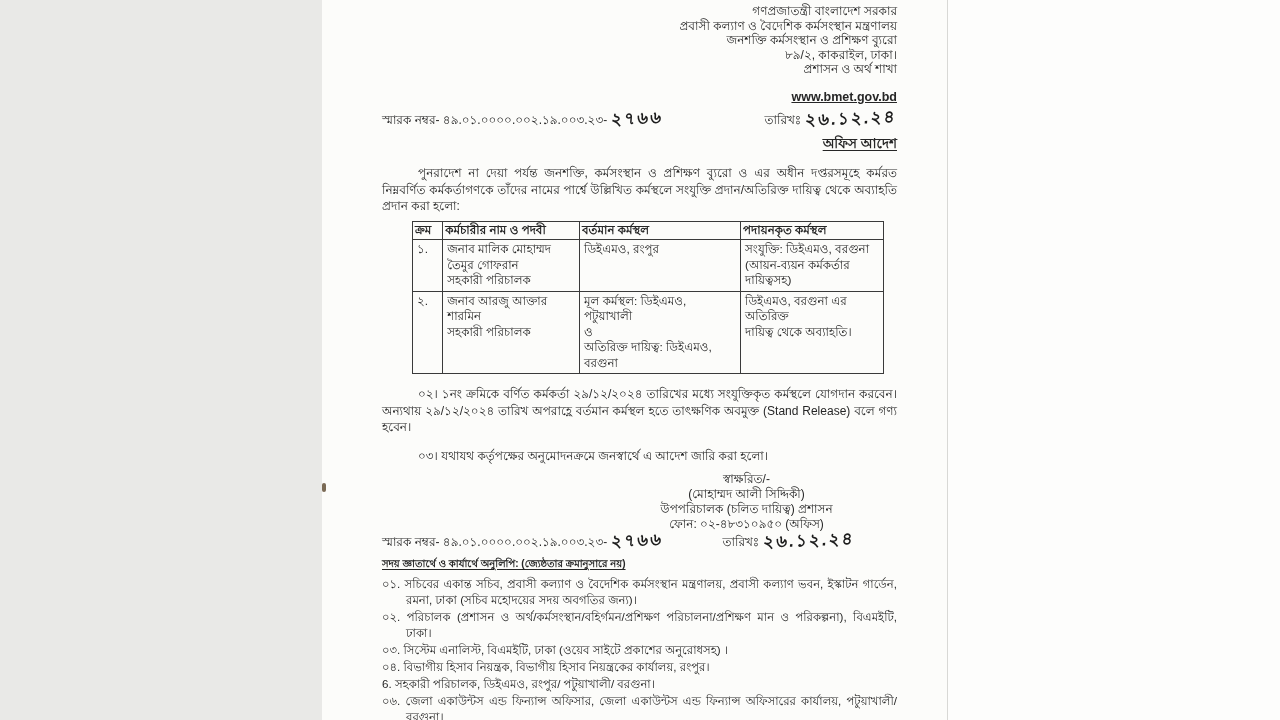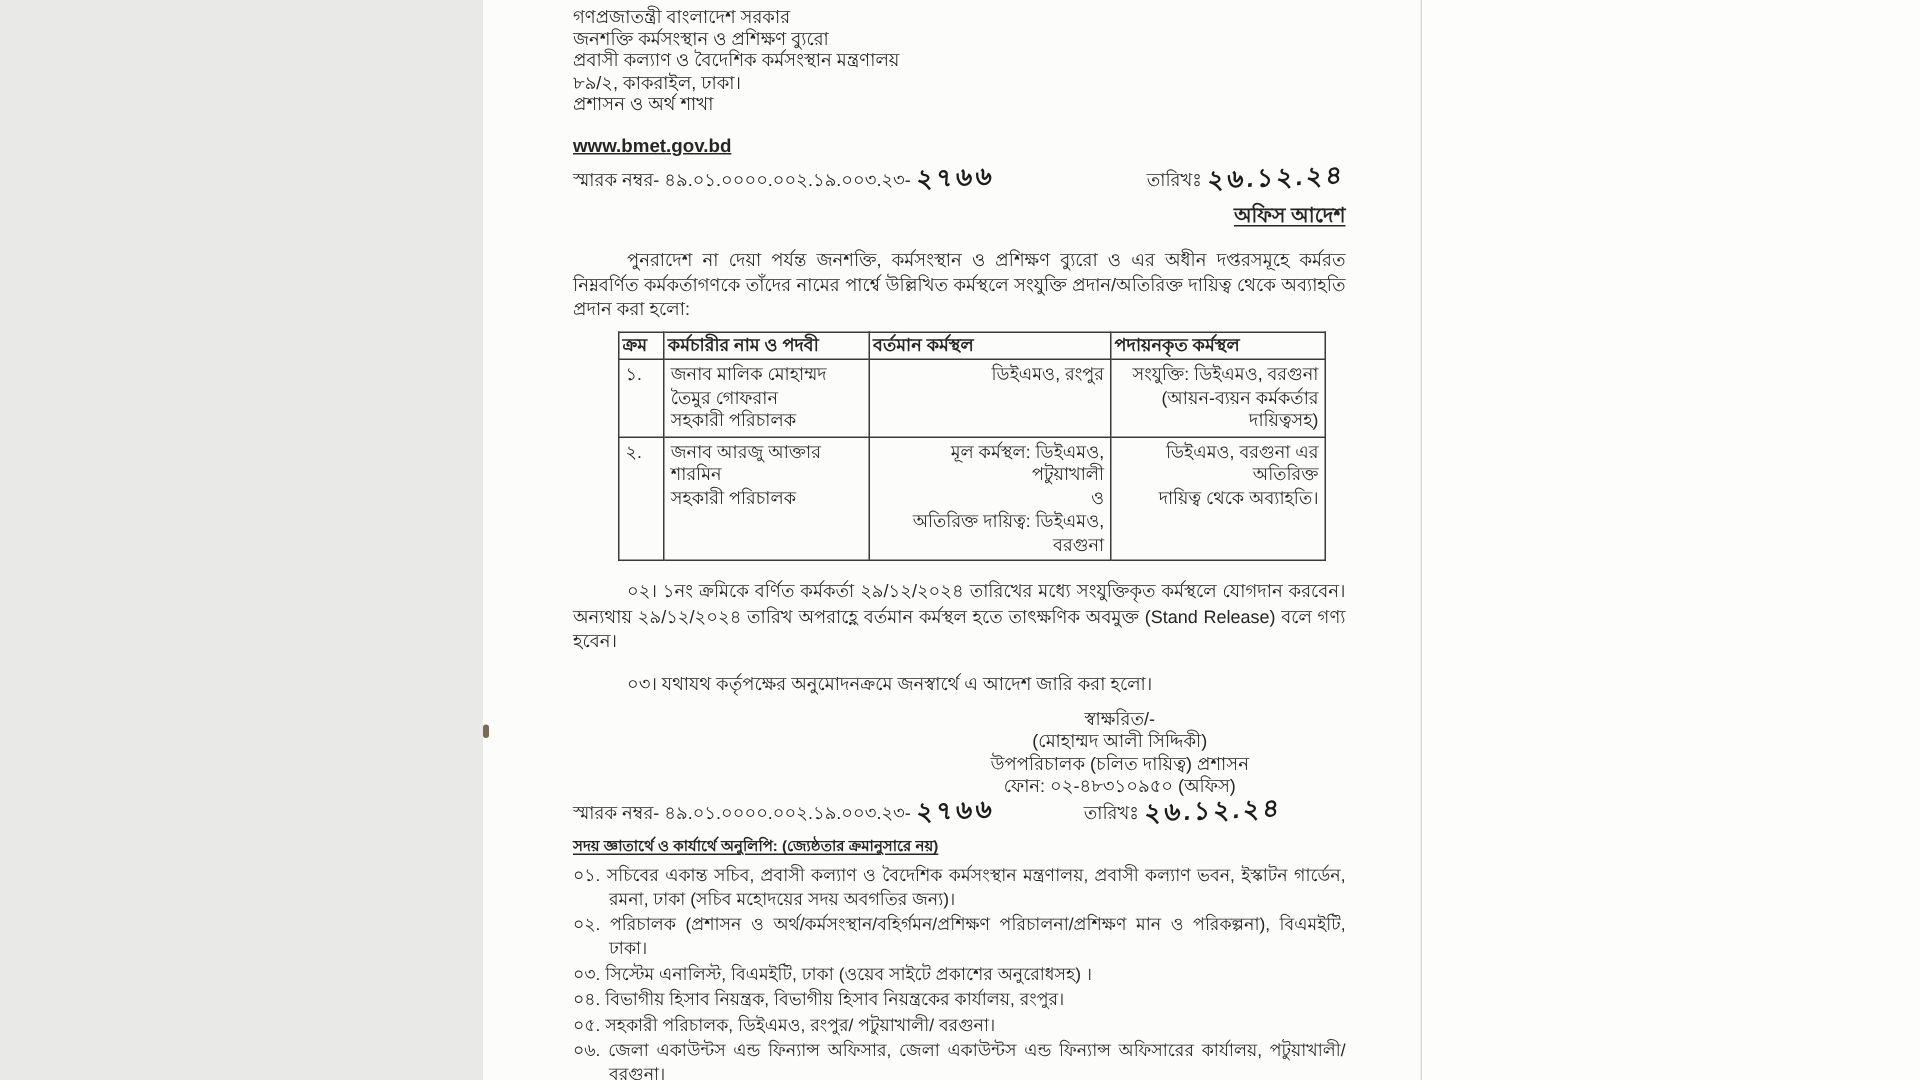"গণপ্রজাতন্ত্রী বাংলাদেশ সরকার" .doc-header { text-align: left -> right }
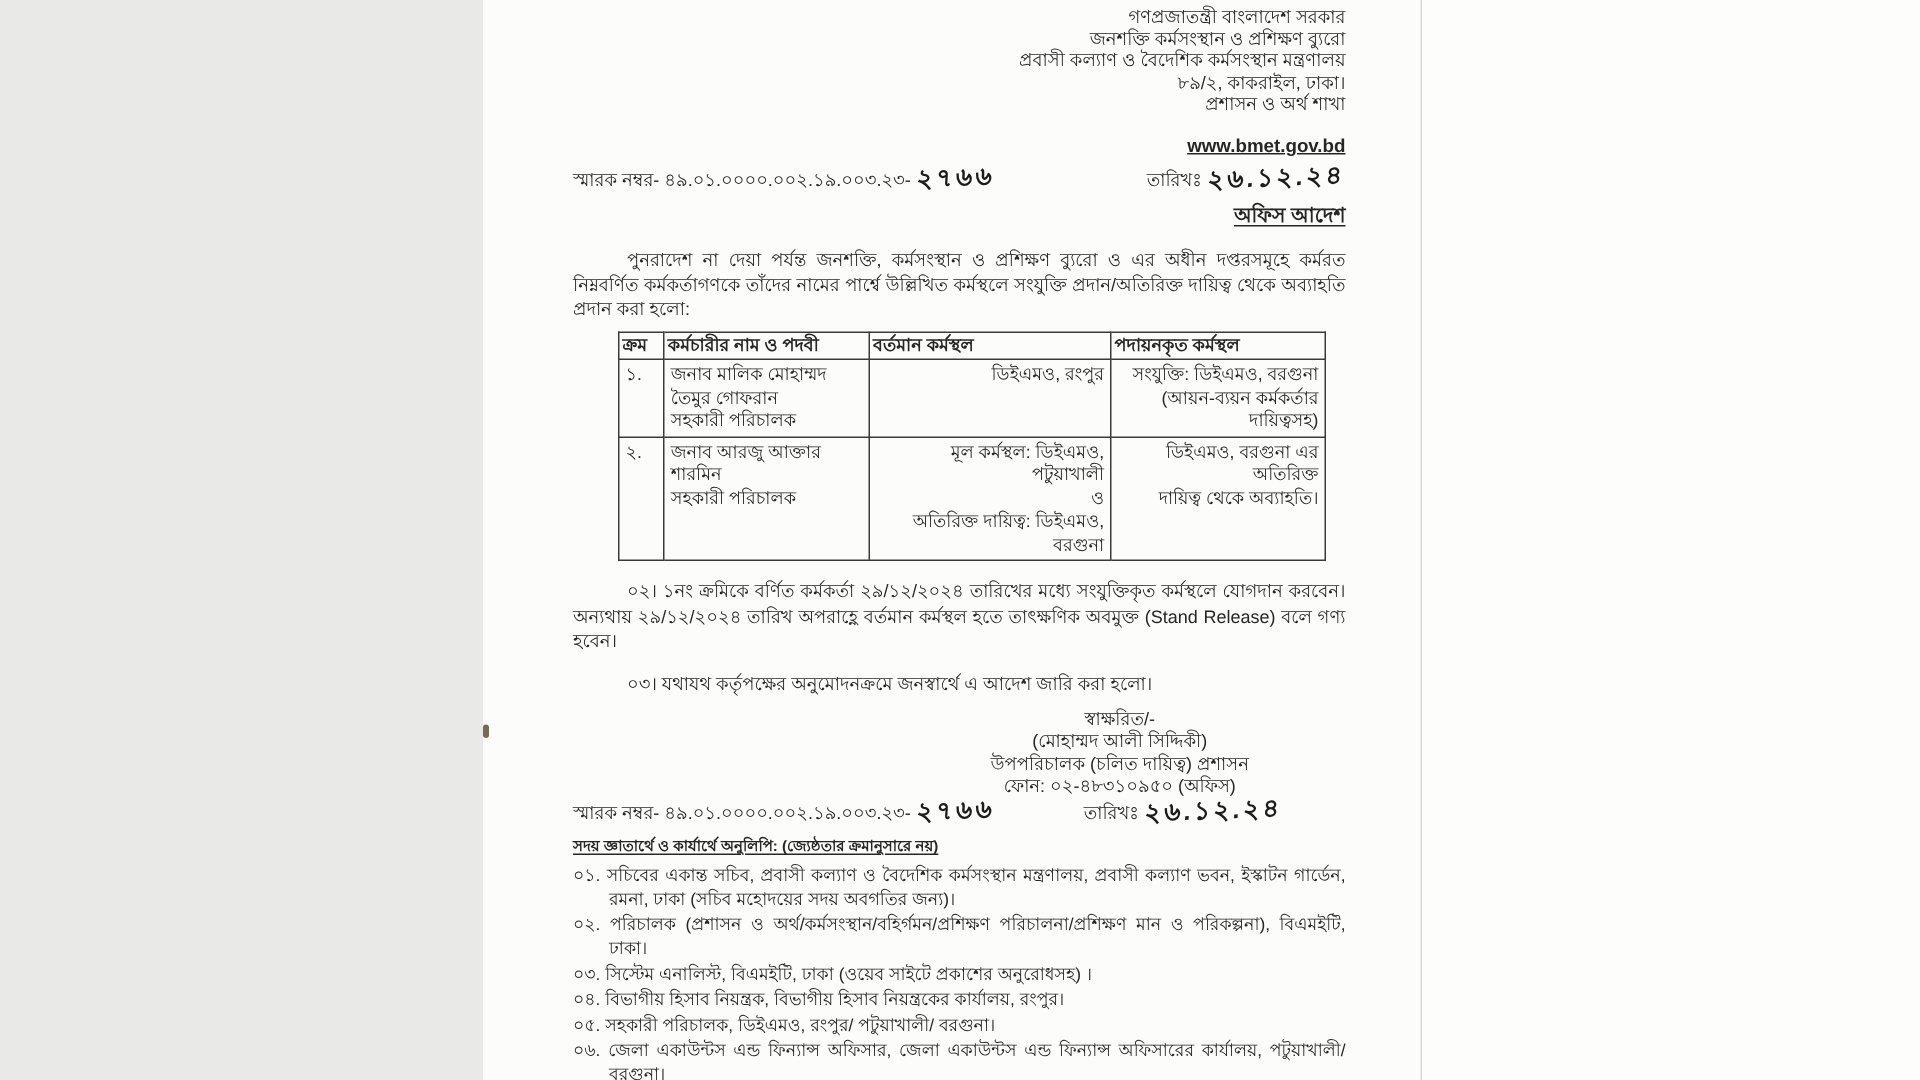"জনশক্তি কর্মসংস্থান ও প্রশিক্ষণ ব্যুরো" div.org-line { order: before "প্রবাসী কল্যাণ ও বৈদেশিক কর্মসংস্থান" -> after "প্রবাসী কল্যাণ ও বৈদেশিক কর্মসংস্থান" }
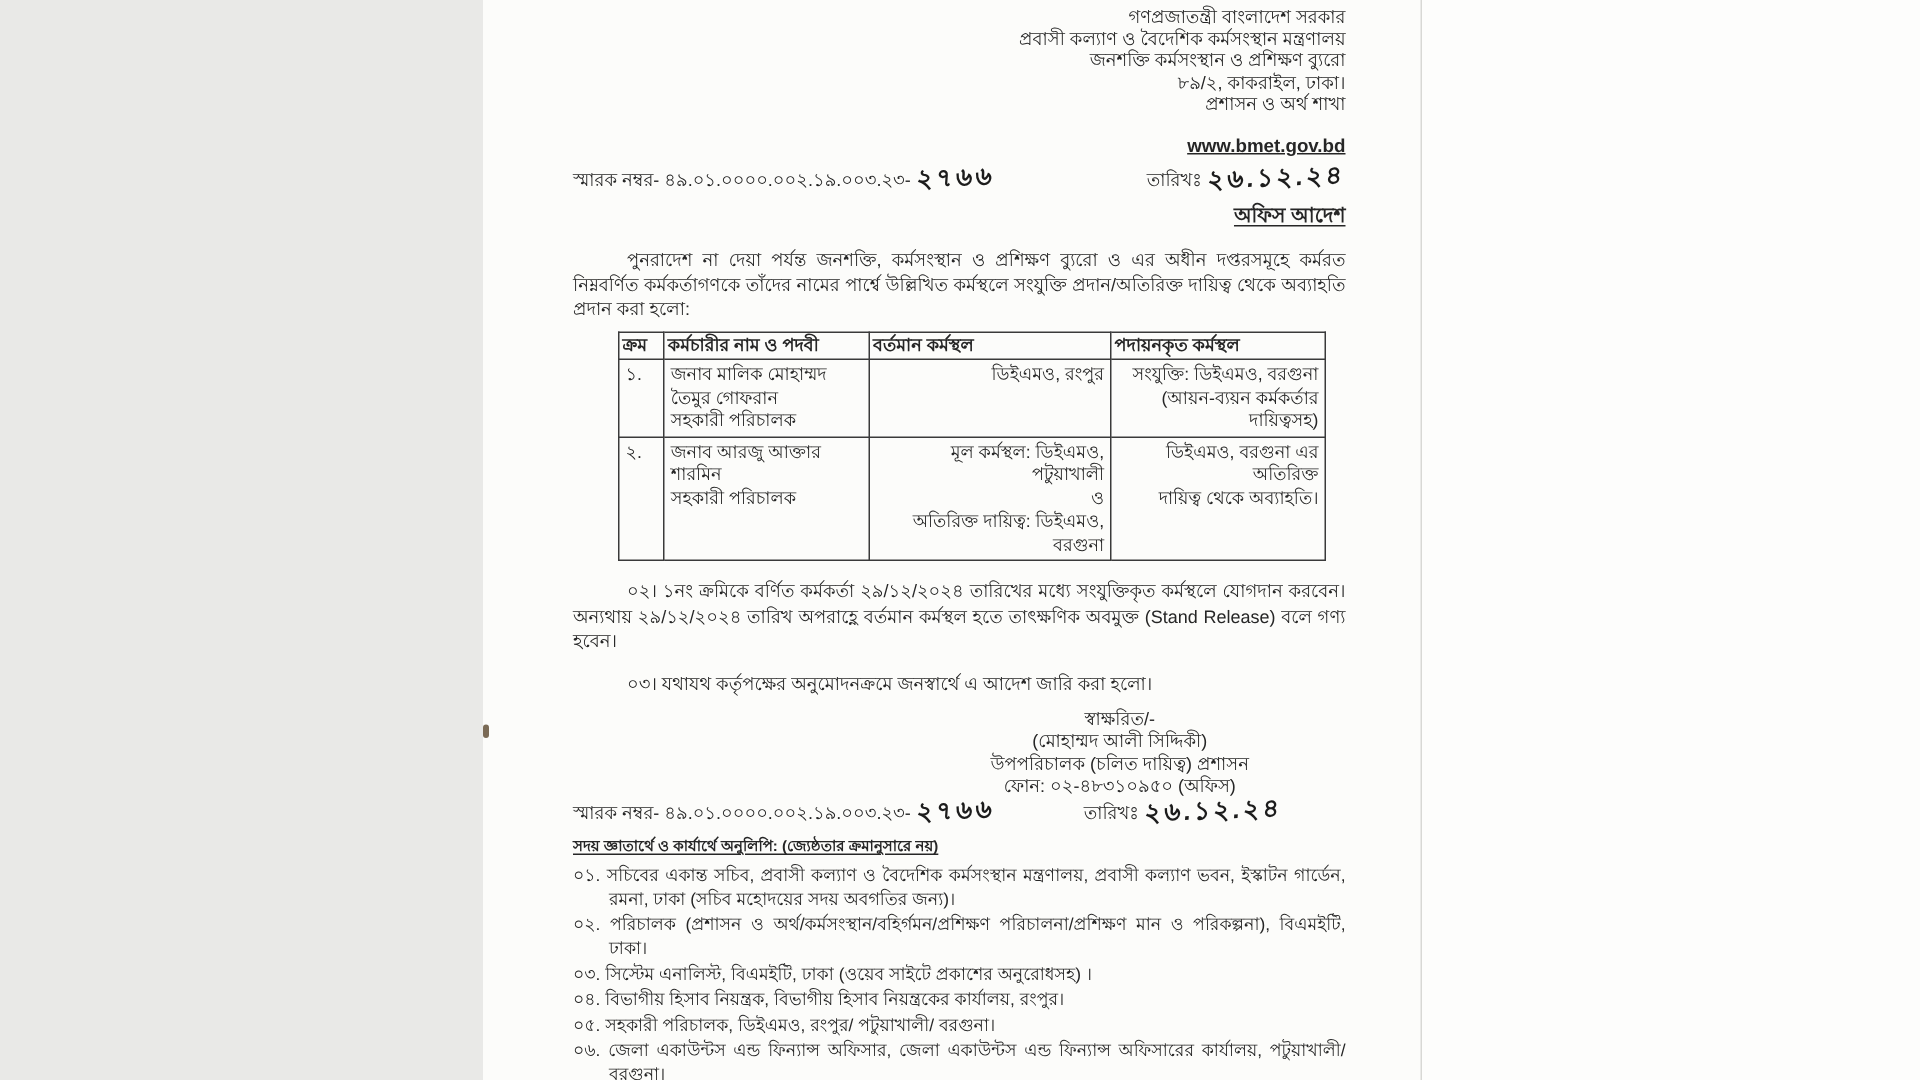"ডিইএমও, রংপুর" td.c { text-align: right -> left }
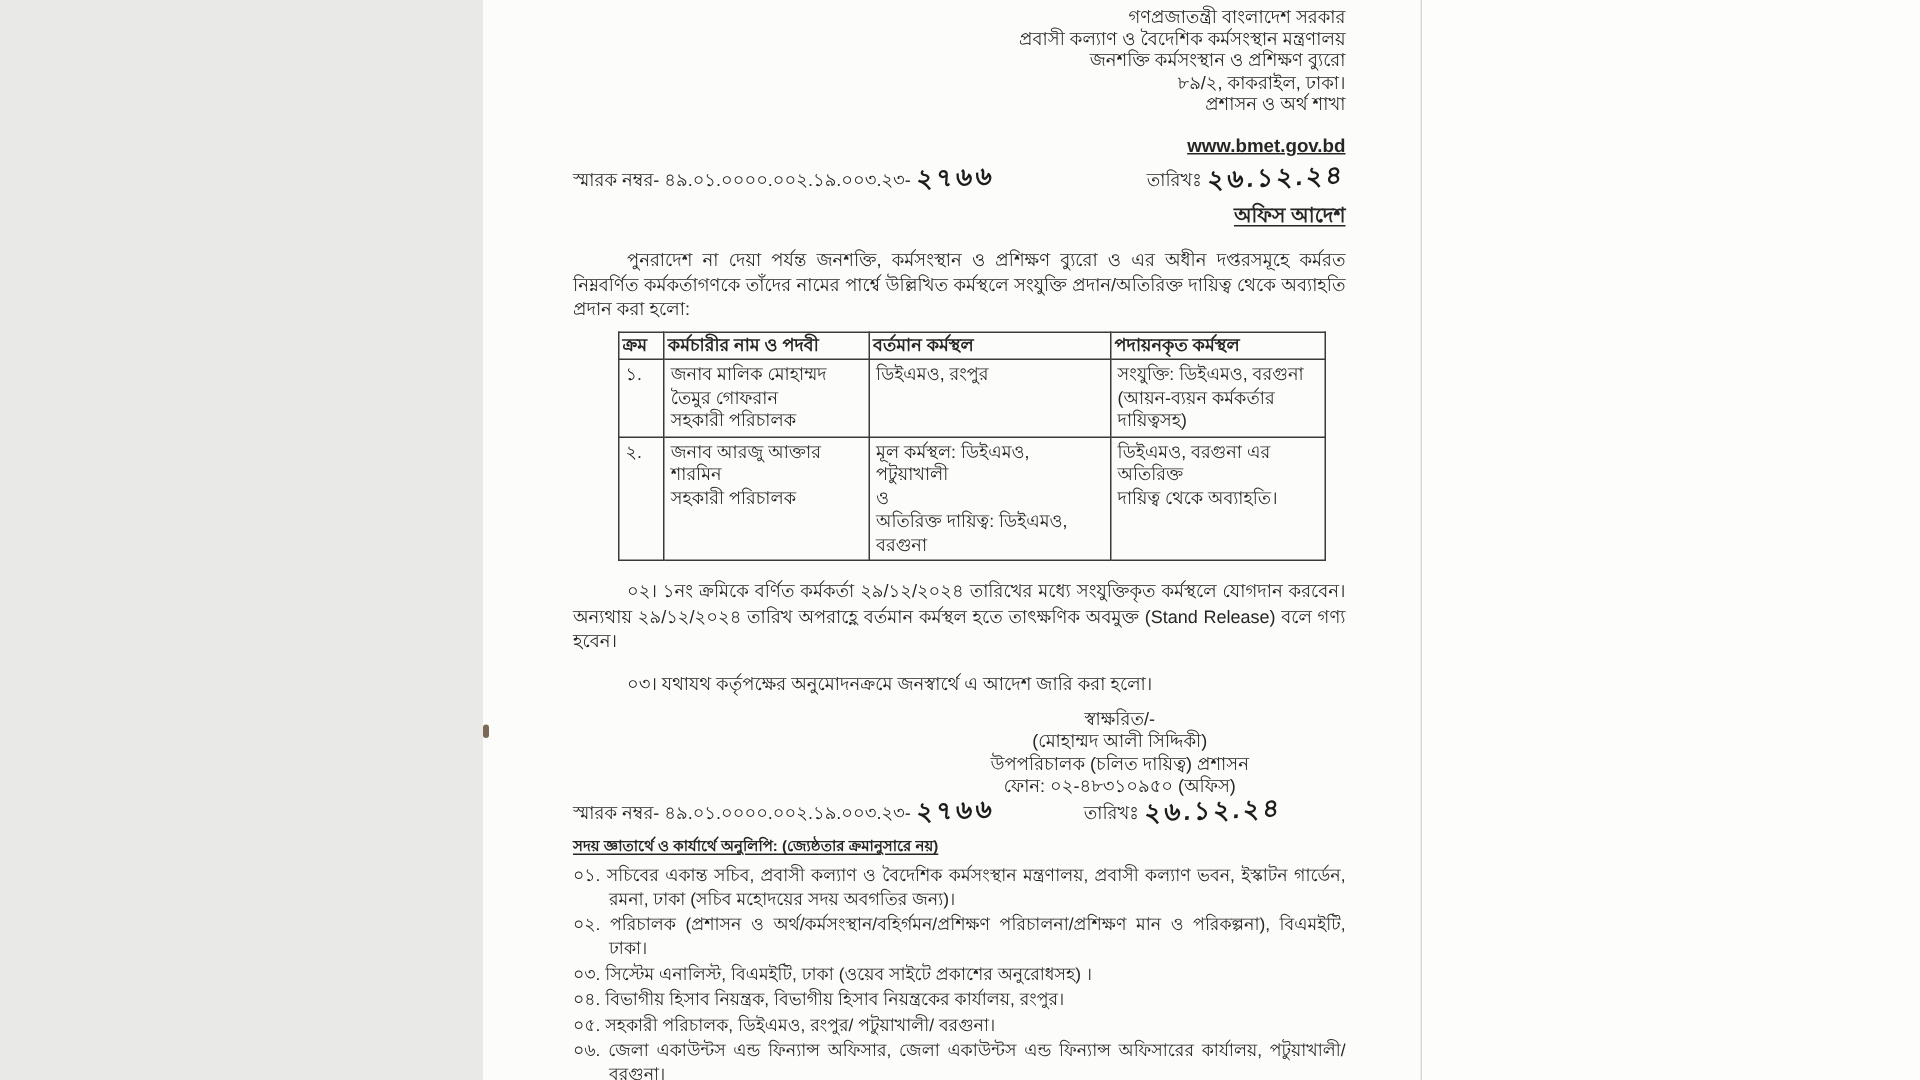"০৫. সহকারী পরিচালক, ডিইএমও, রংপুর/" div.copy-item { text: ০৫ -> 6 }
